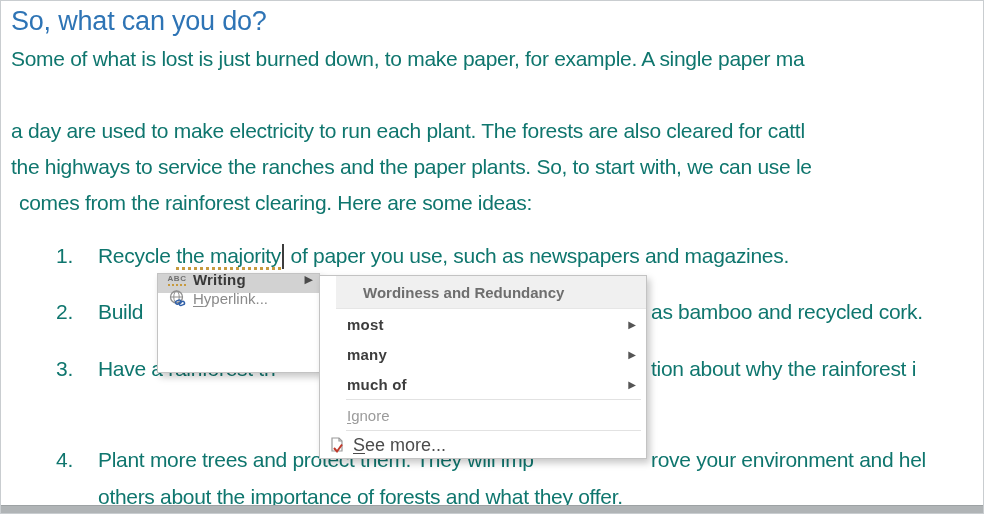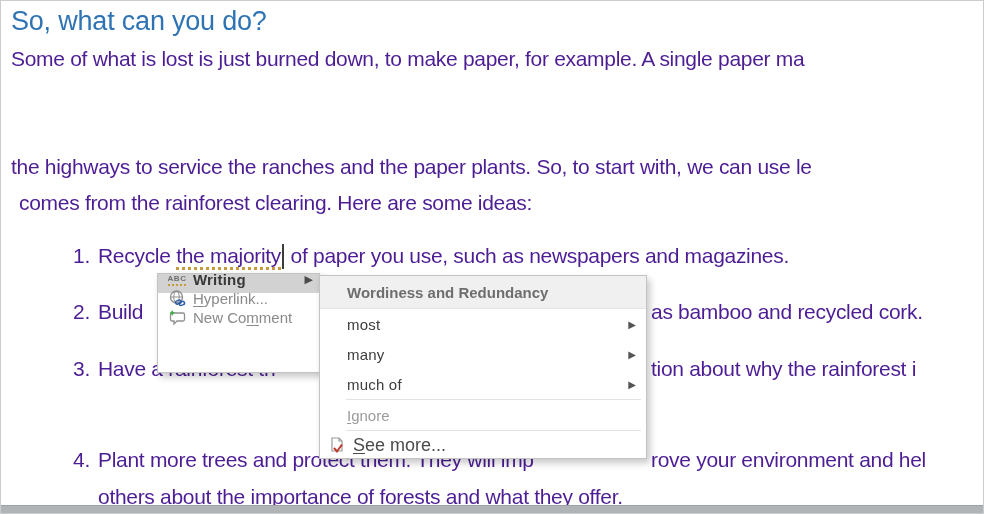"Some of what is lost" .docline { color: #4c1d95 -> #0f766e; text-align: right -> none }
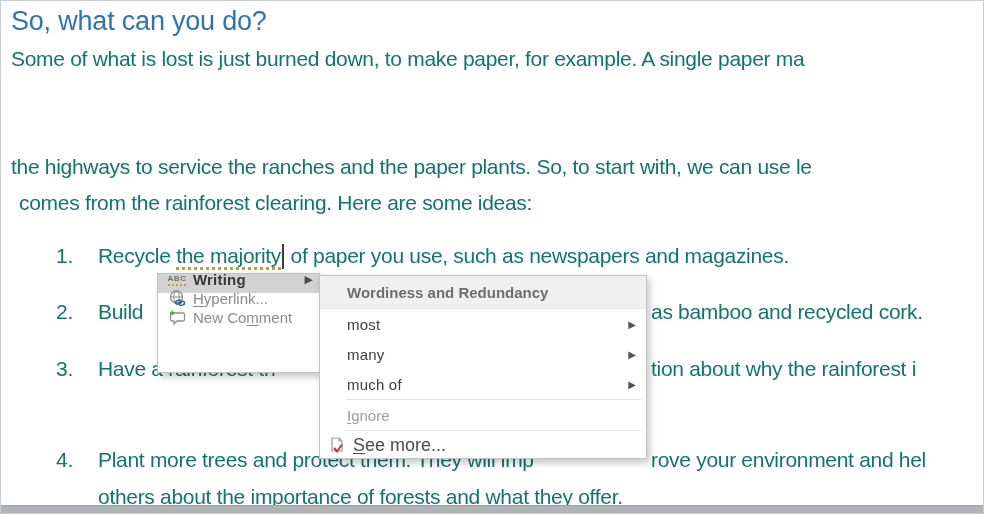"a day are used to" div.docline { html: none -> <div>a day are used to make electricity to run each plant. The forests are also cleared for cattl</div> }
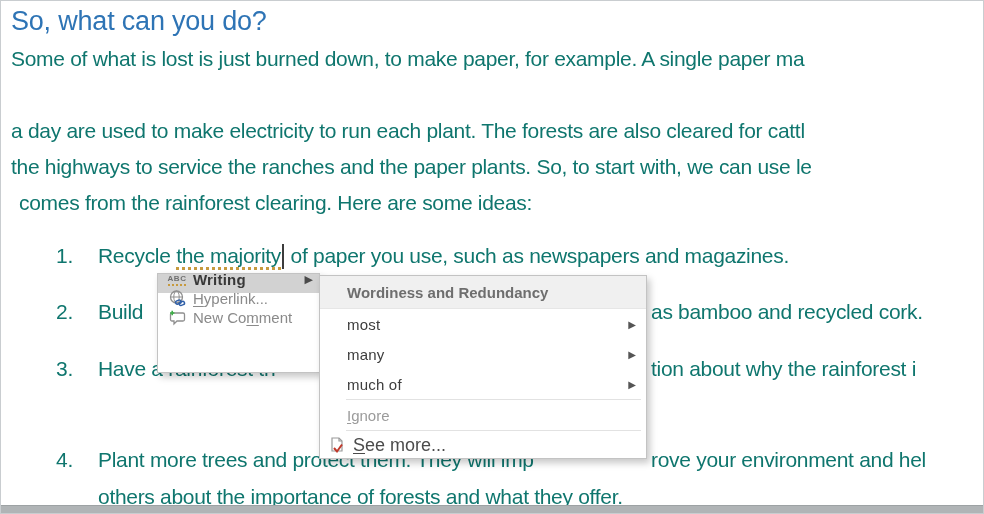"Wordiness and Redundancy" .sub-header { margin-left: none -> 16px }
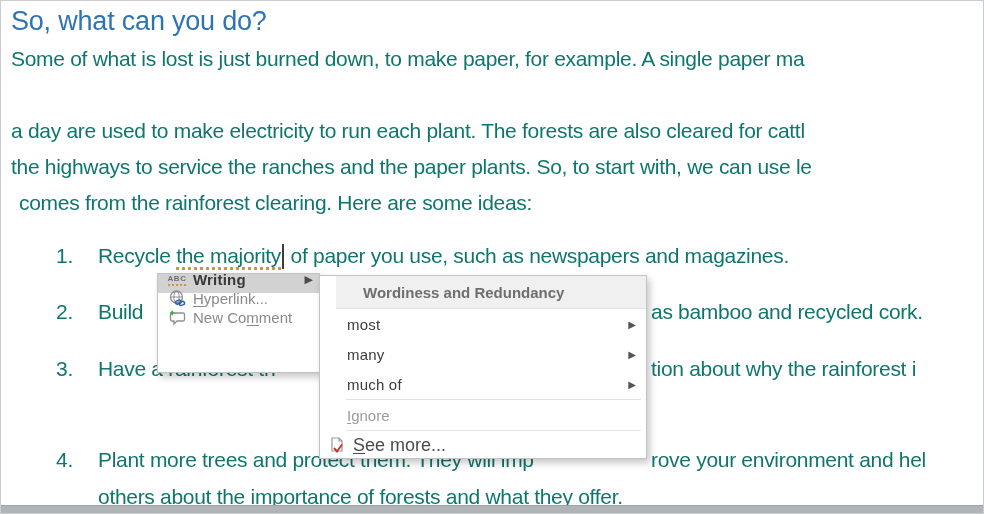"New Comment" div.ctx-row { html: <div> <span> <svg> <path></path> <line></line> <line></line> </svg> </span> <span><span>New Co</span><span>m</span><span>ment</span></span> </div> -> none }
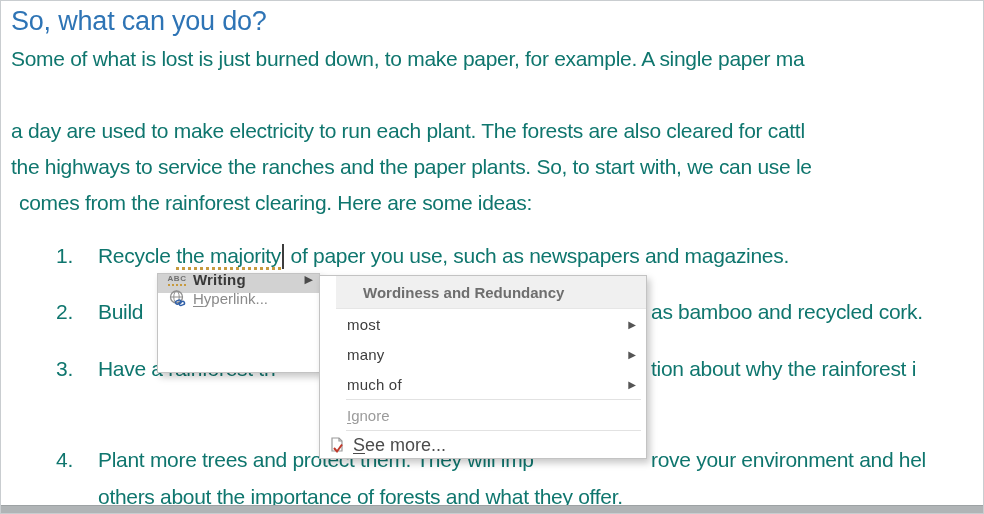"most" .sugg { font-weight: normal -> bold }
